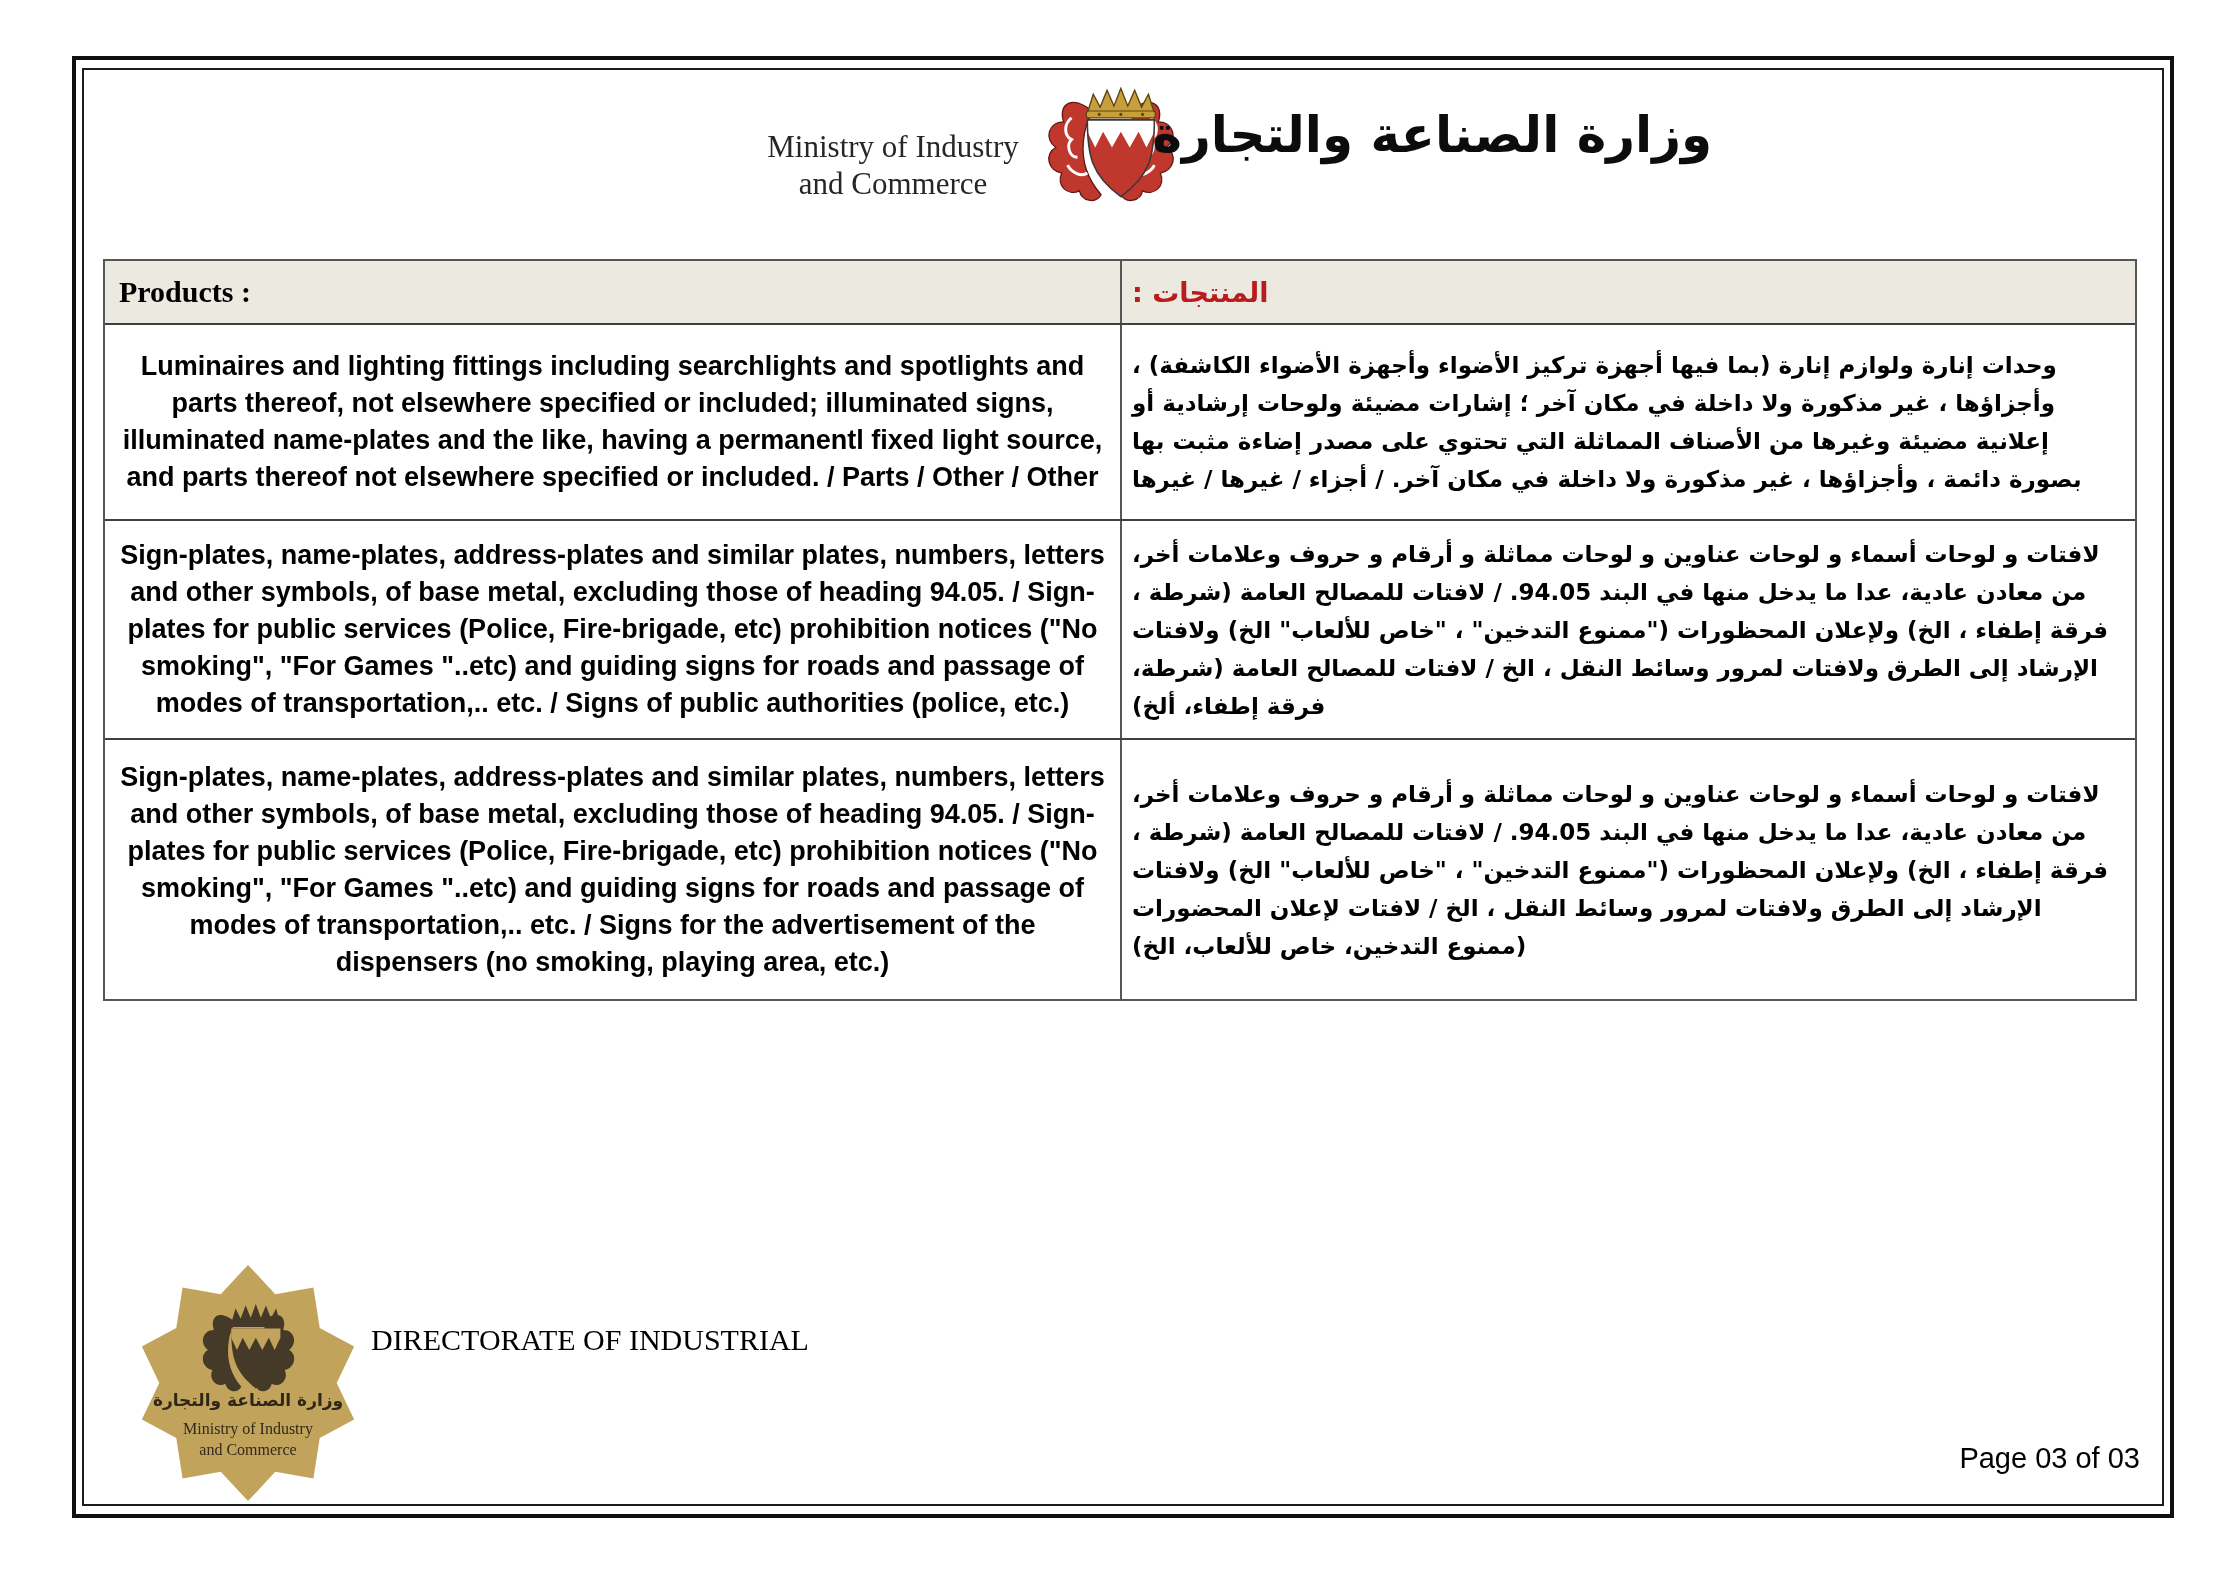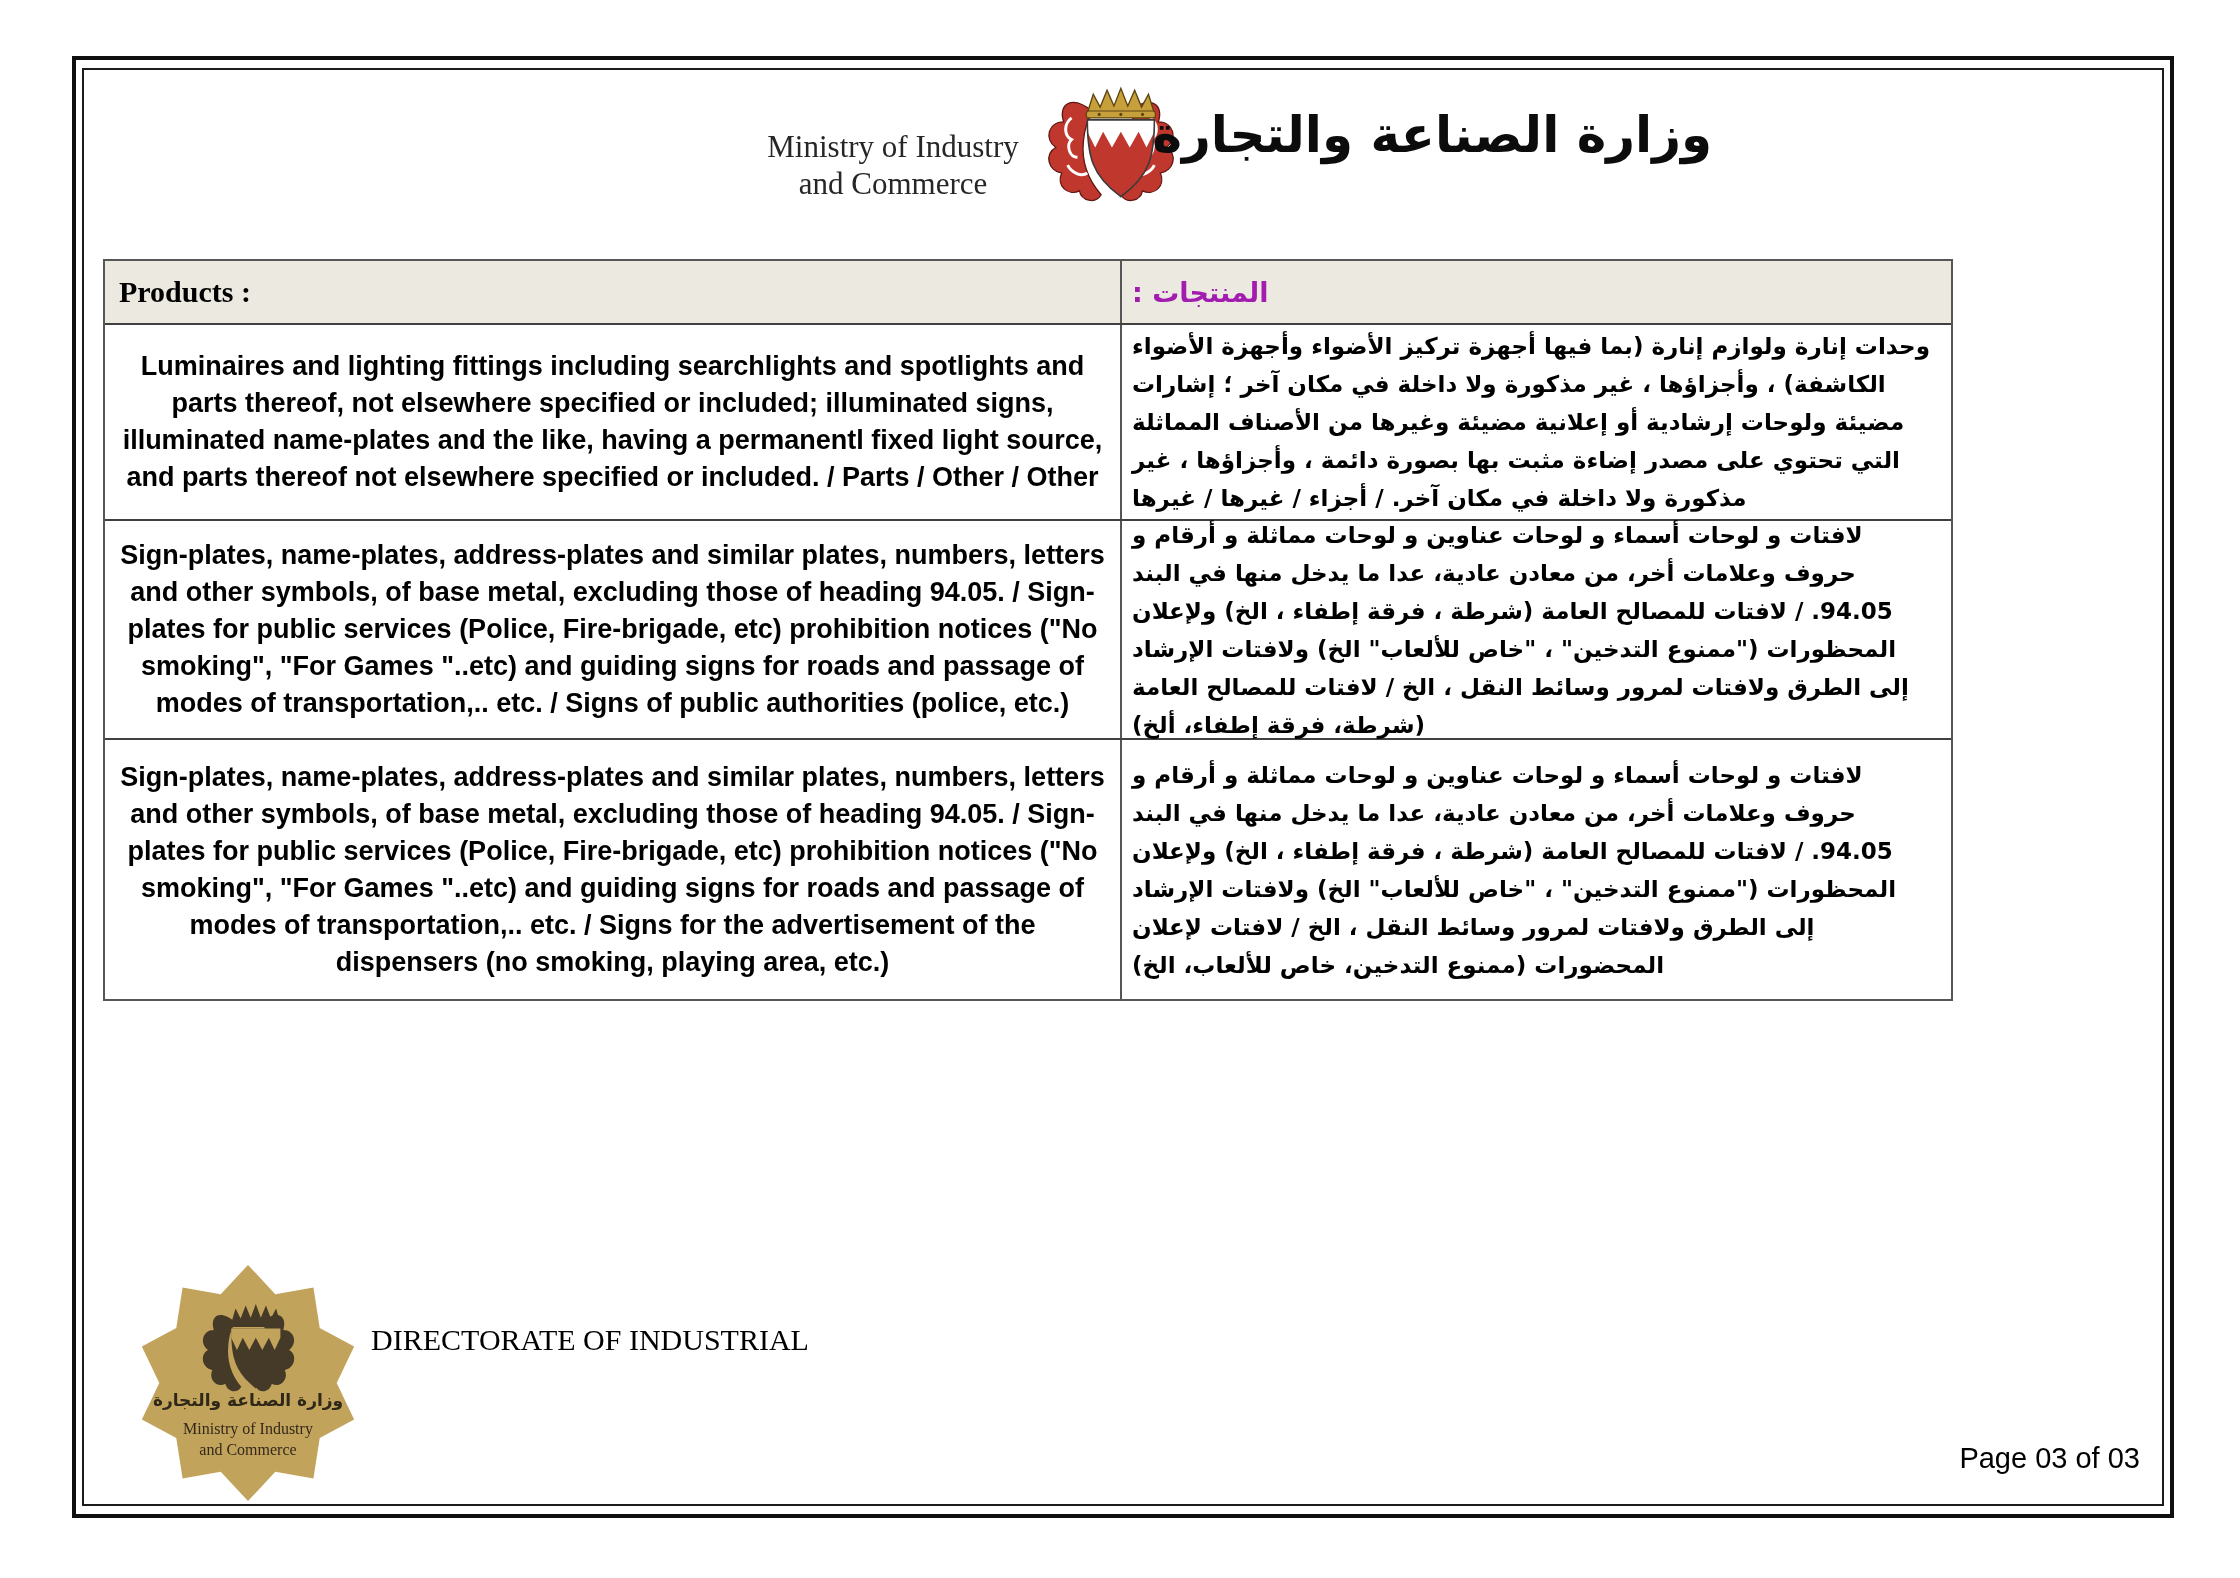"Products :" .products-table { width: 1850px -> 2034px }
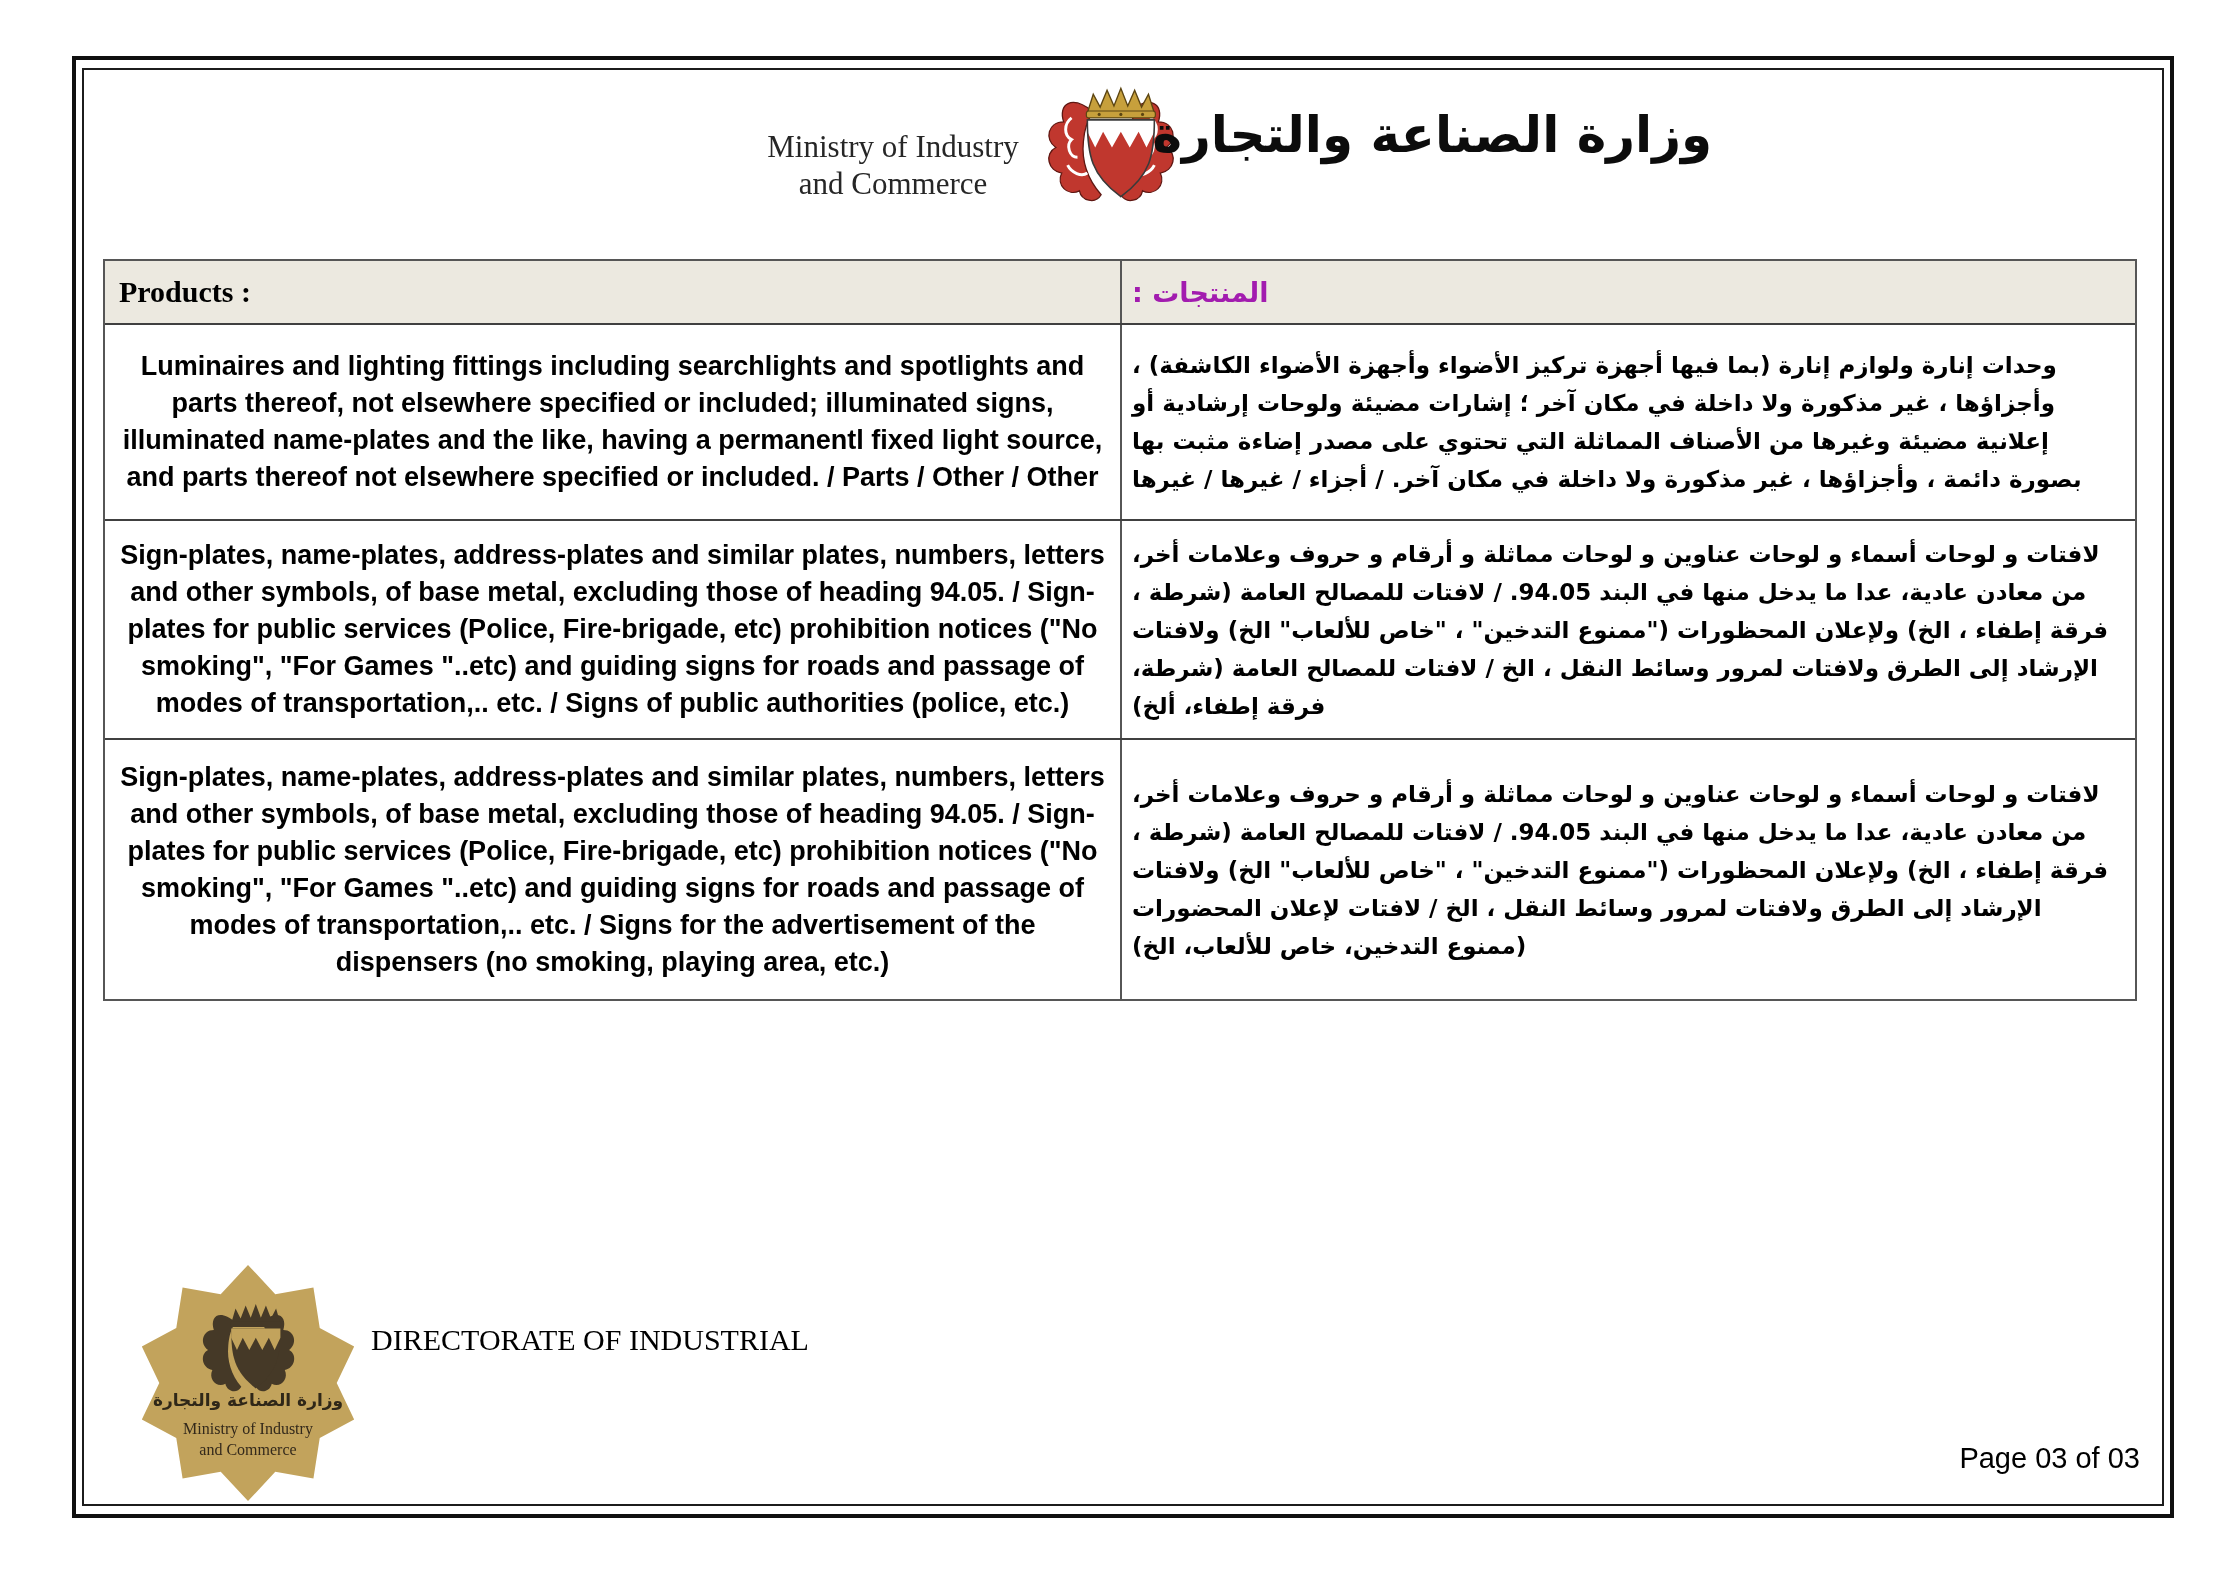"المنتجات :" .tr-head .td-ar { color: #a21caf -> #b91c1c }
